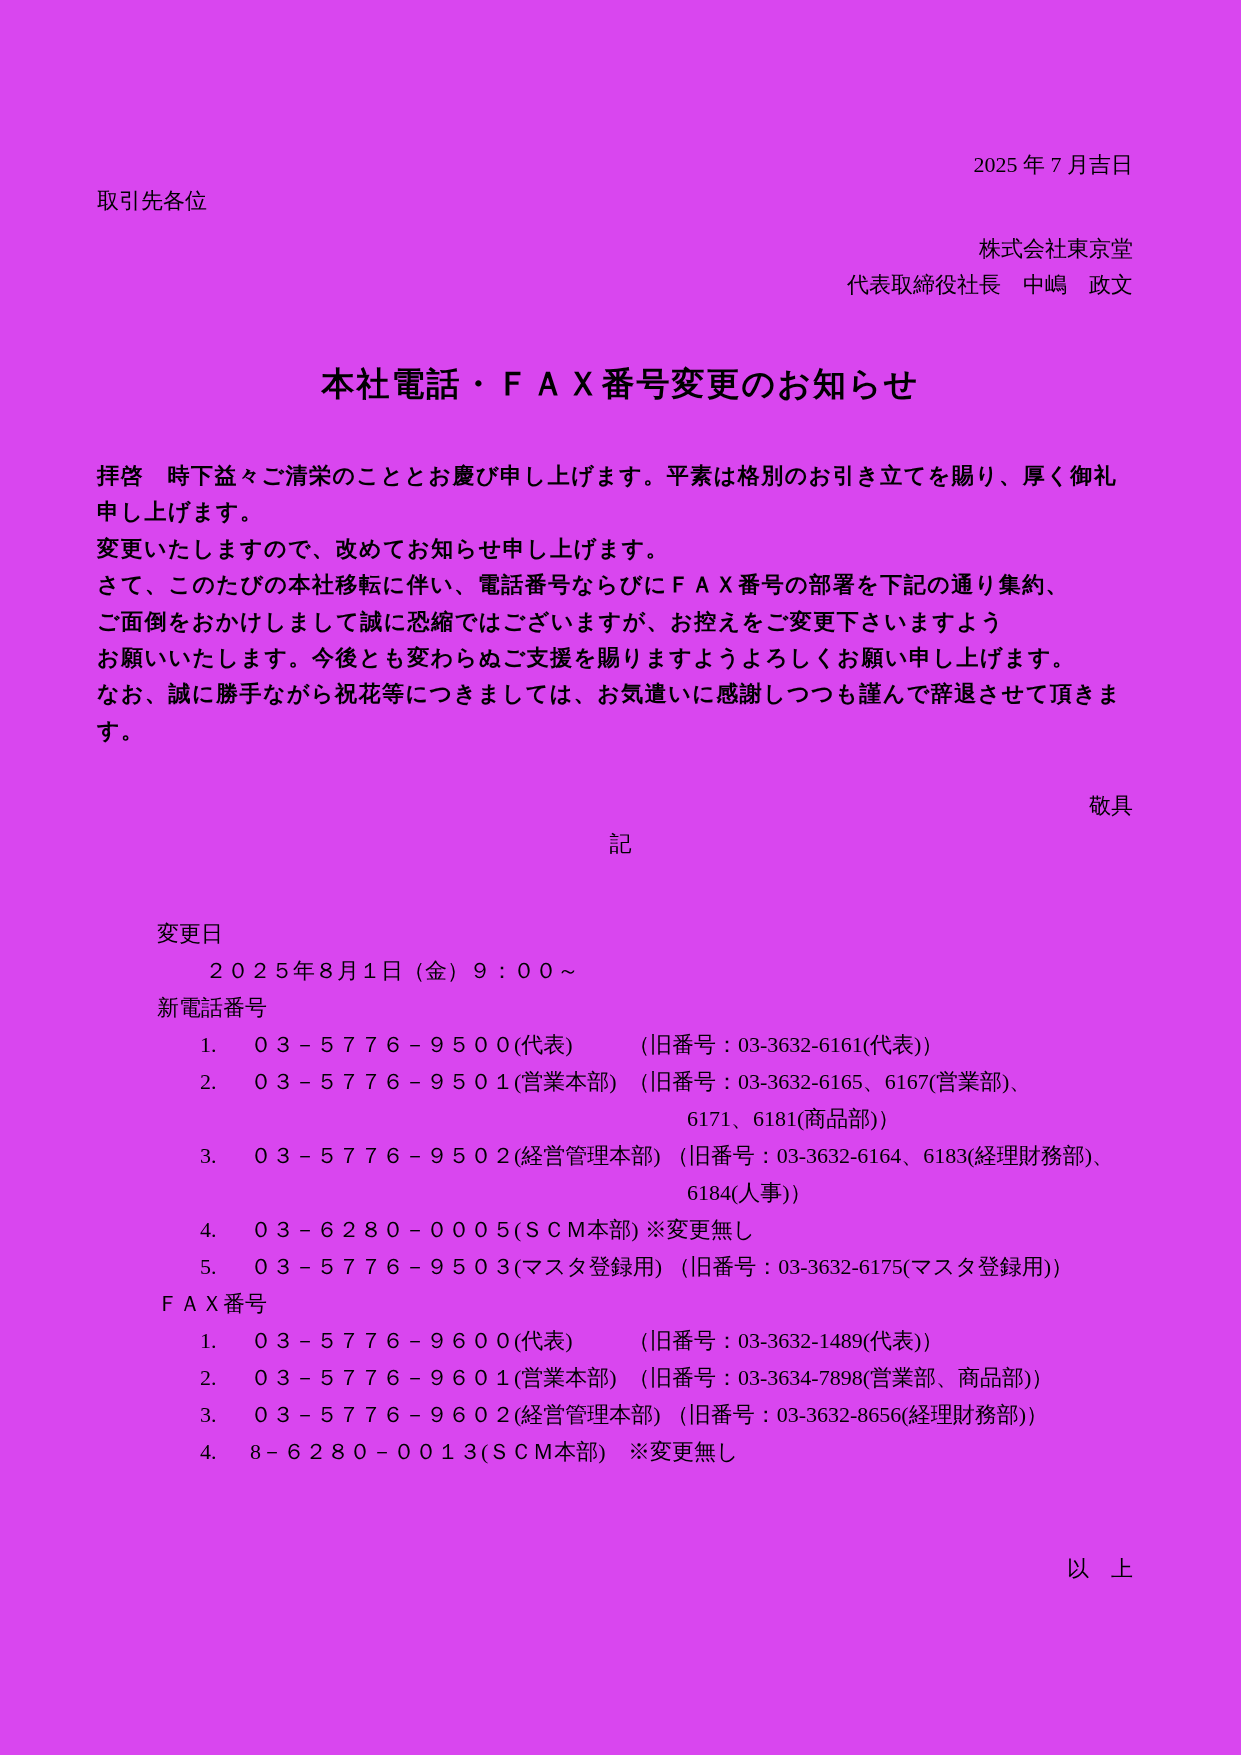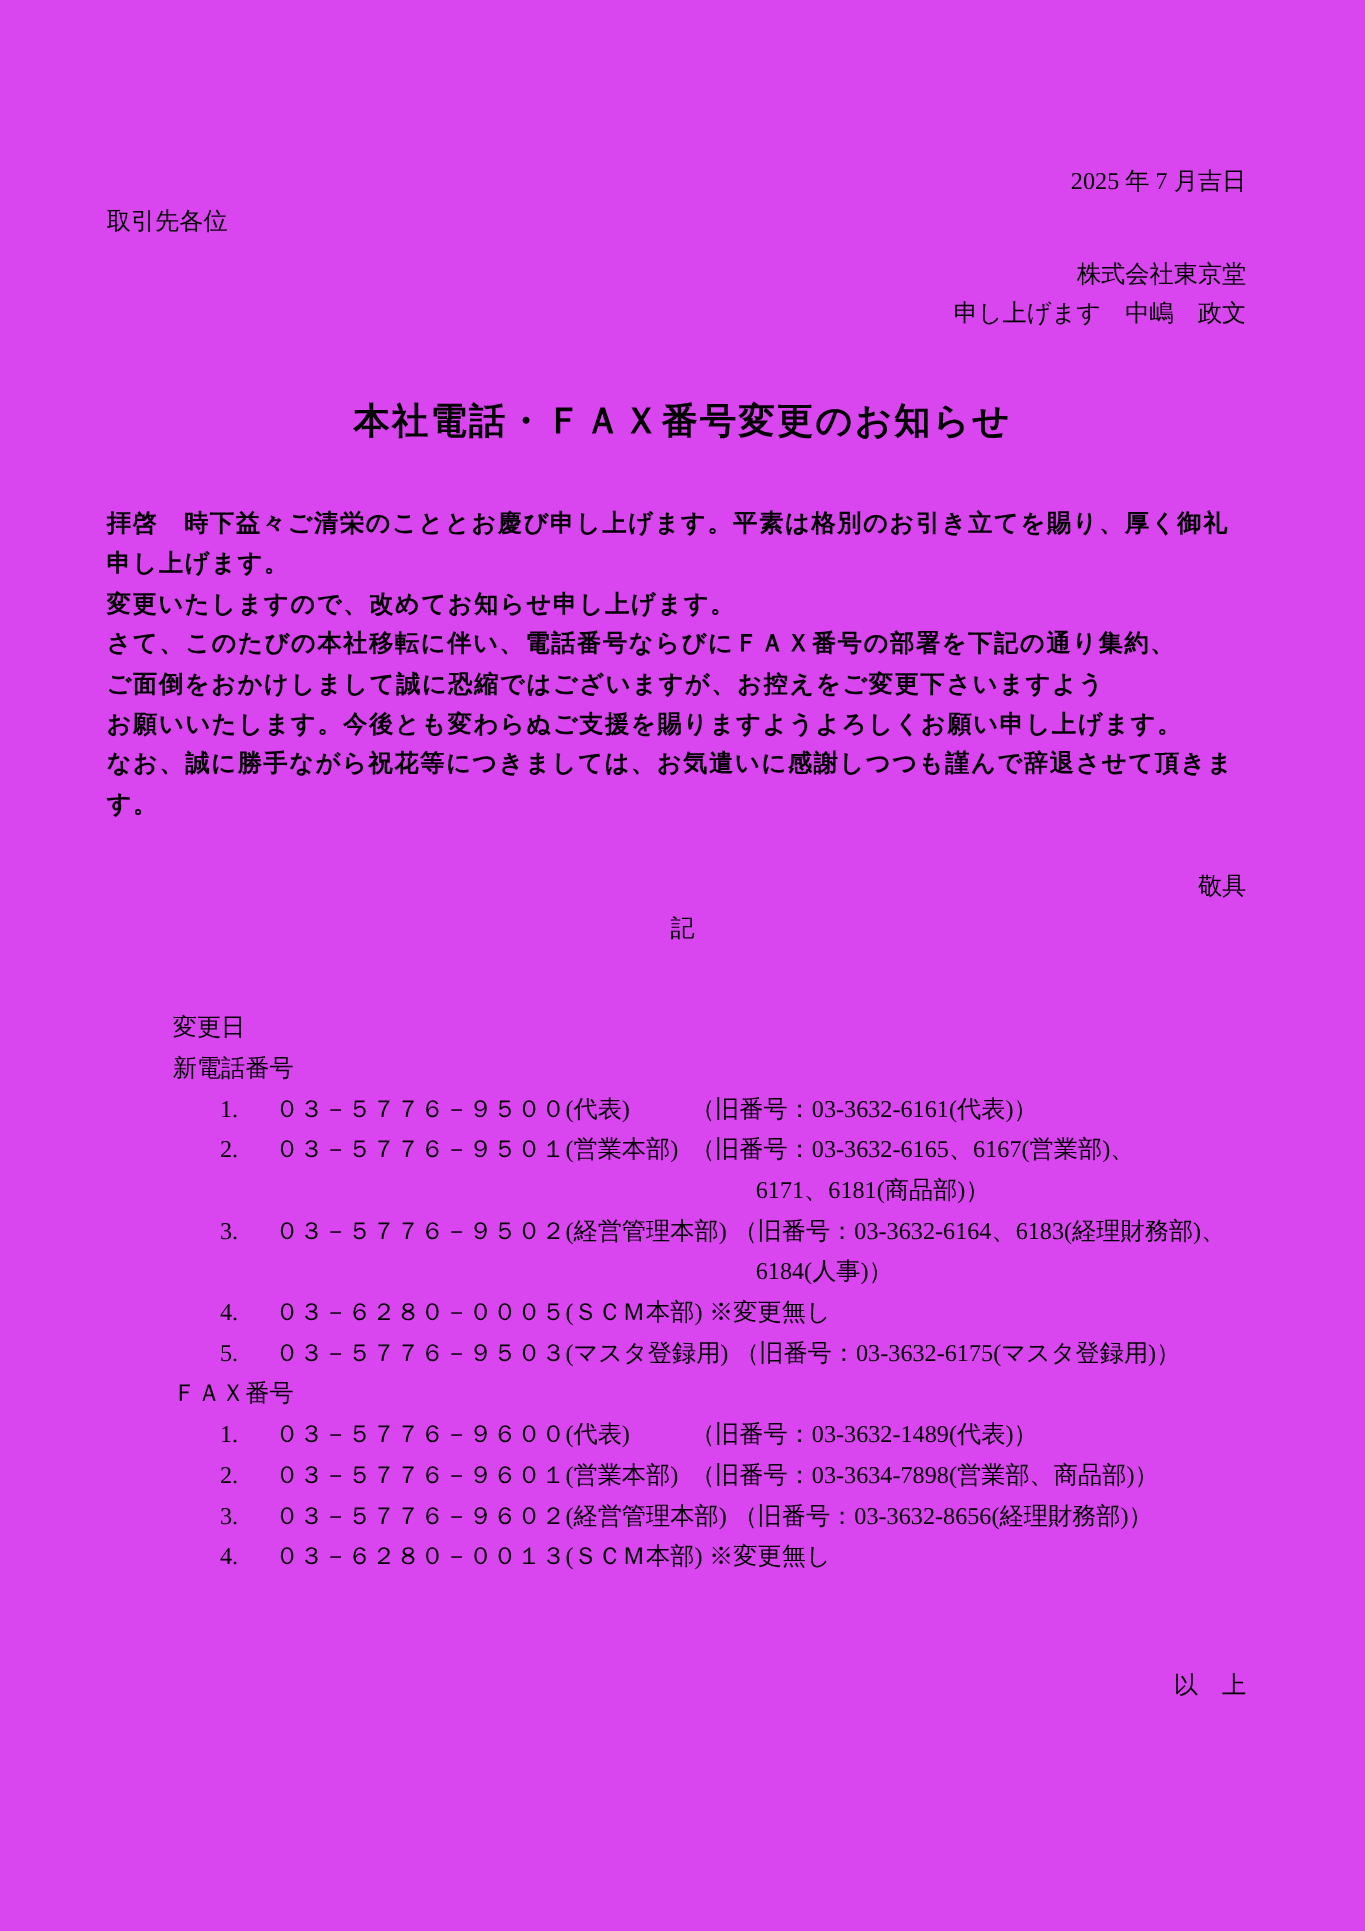"申し上げます 中嶋 政文" div.signer { text: 申し上げます -> 代表取締役社長 }
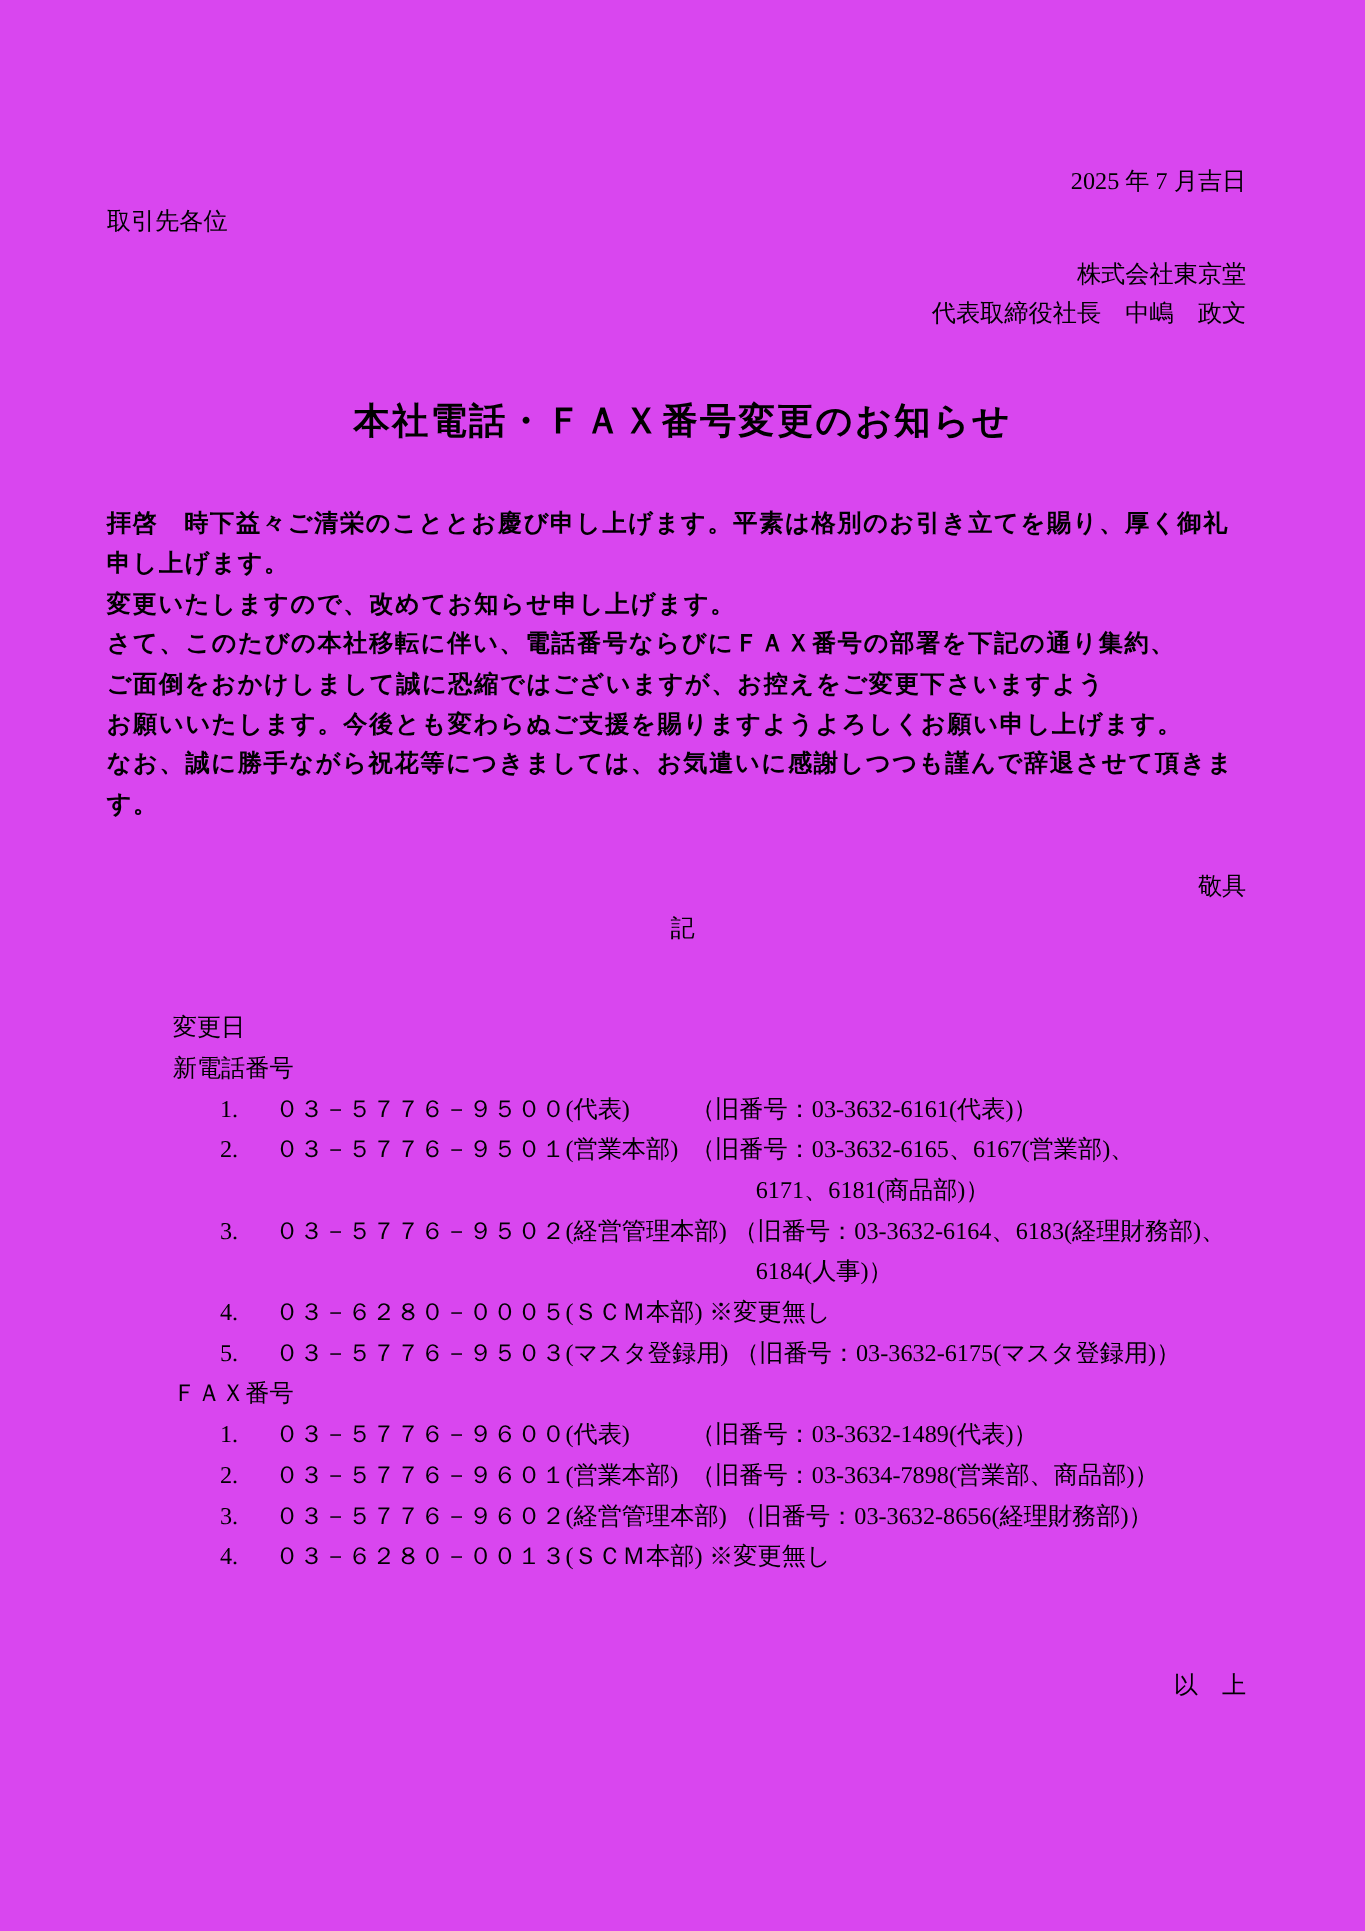"２０２５年８月１日（金）９：００～" div.rec-date-value { html: none -> <div>２０２５年８月１日（金）９：００～</div> }
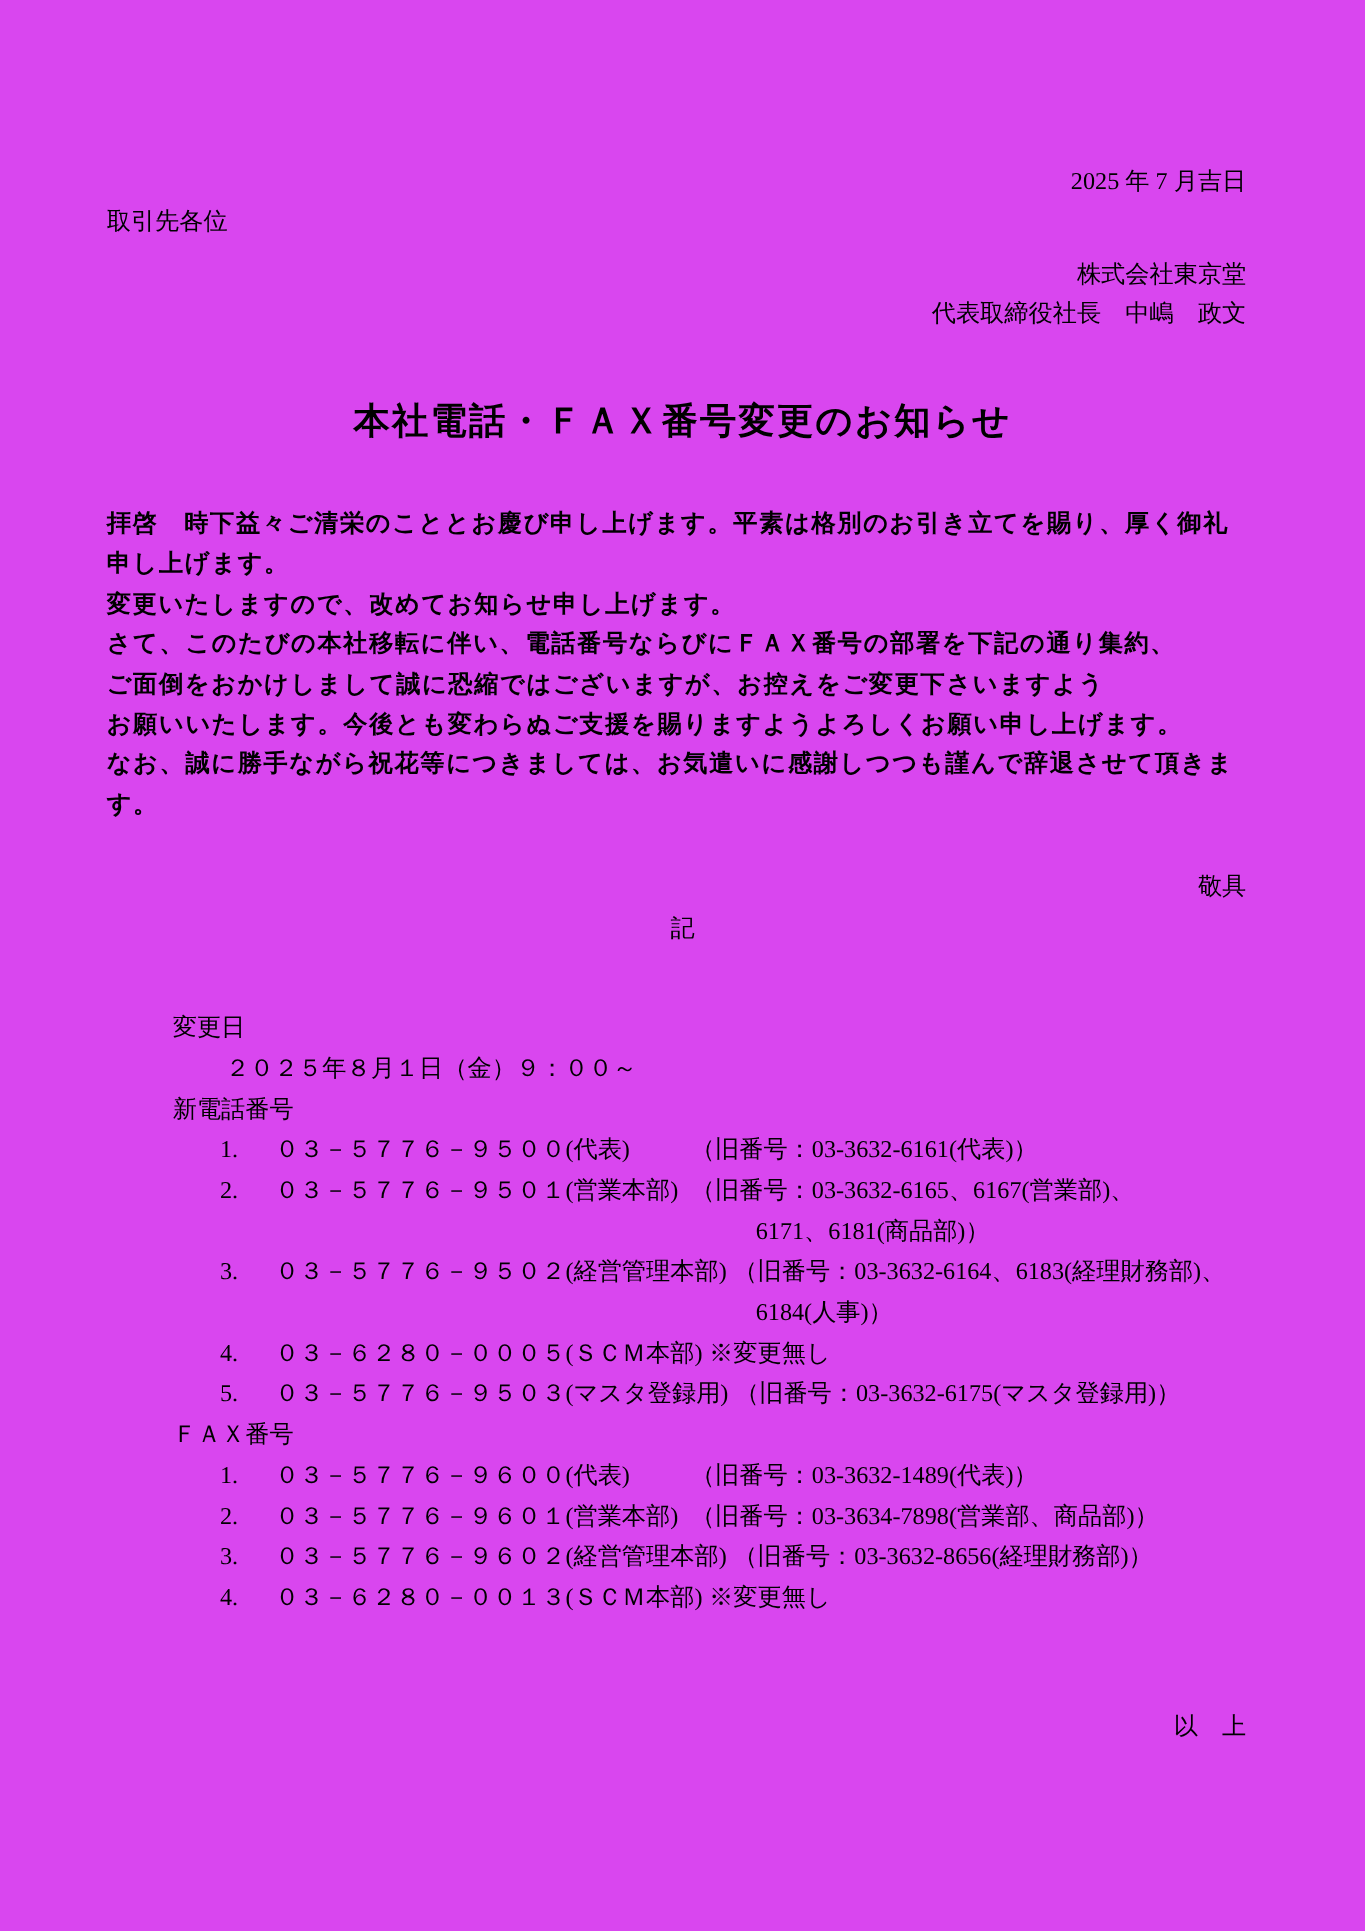"０３－６２８０－００１３(ＳＣＭ本部)" span.new { text: ０３ -> 8 }
